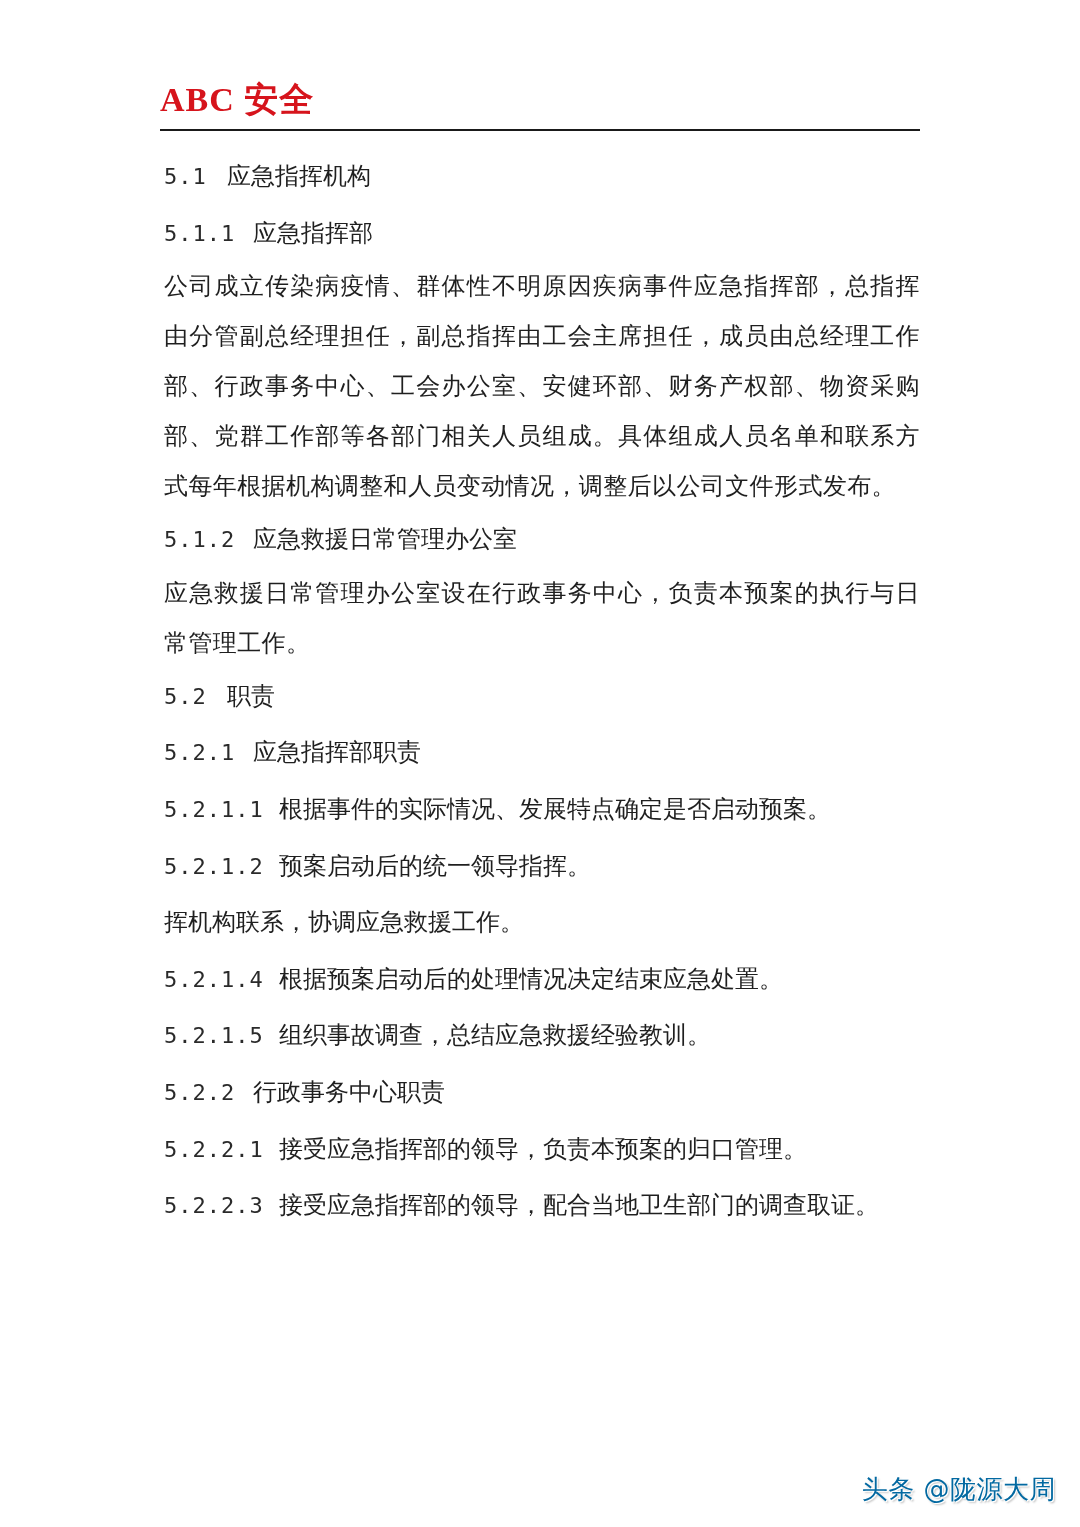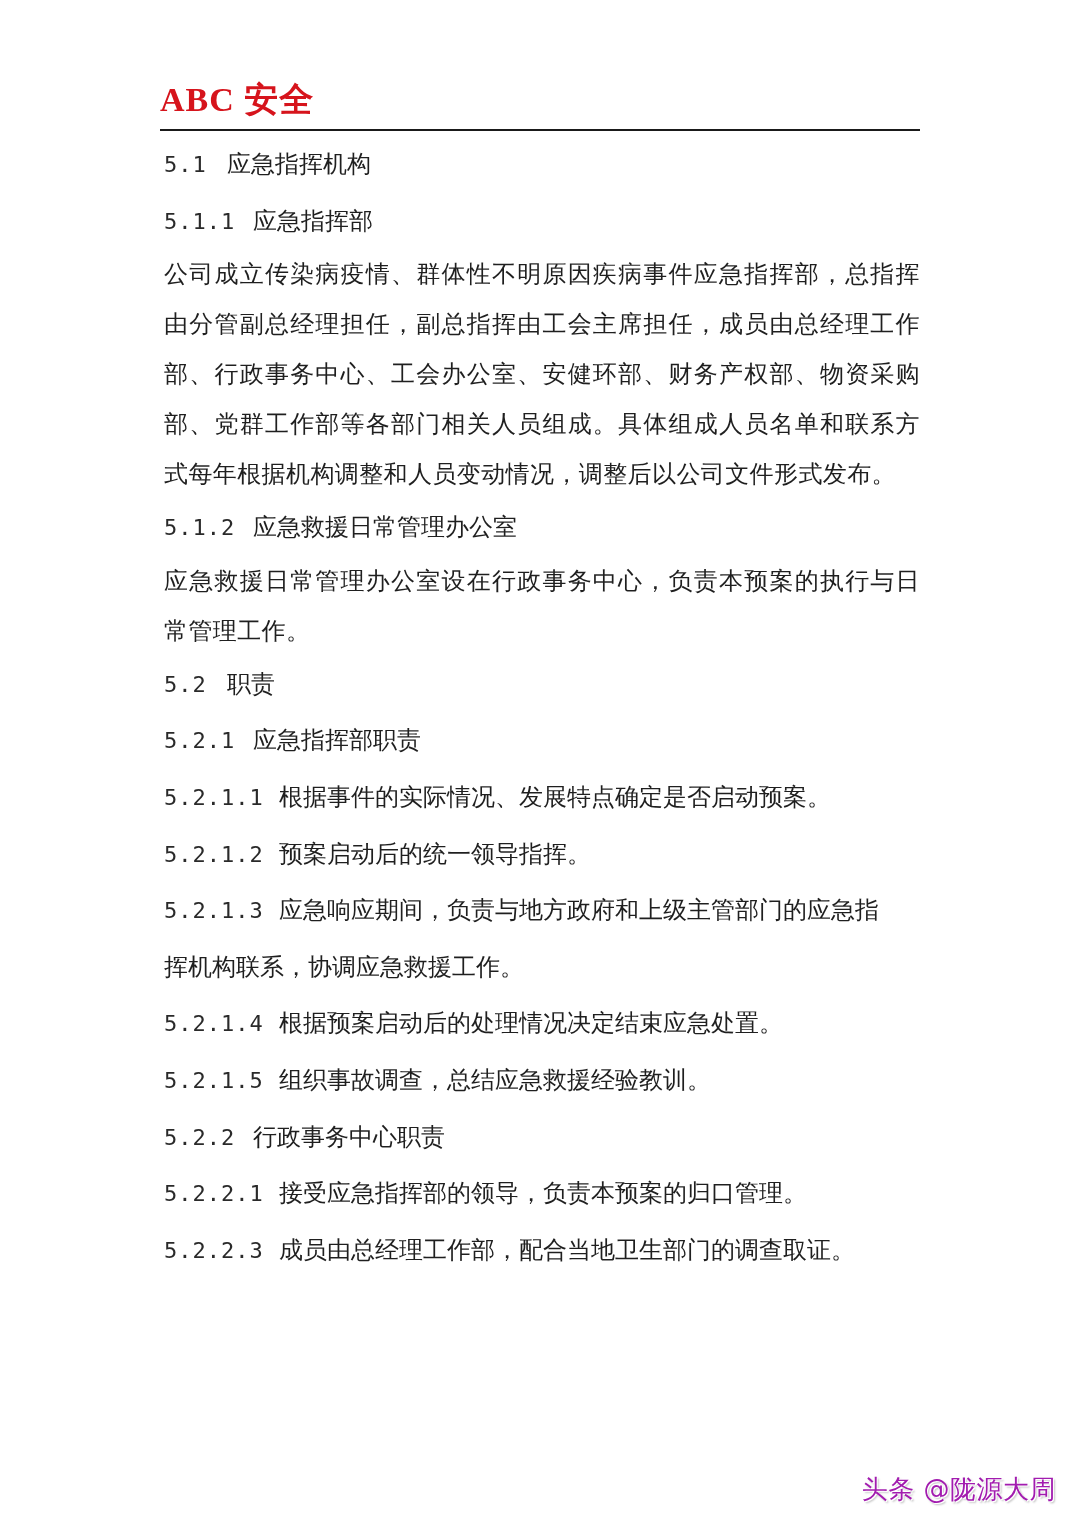"5.1 应急指挥机构" .content { top: 136px -> 148px }
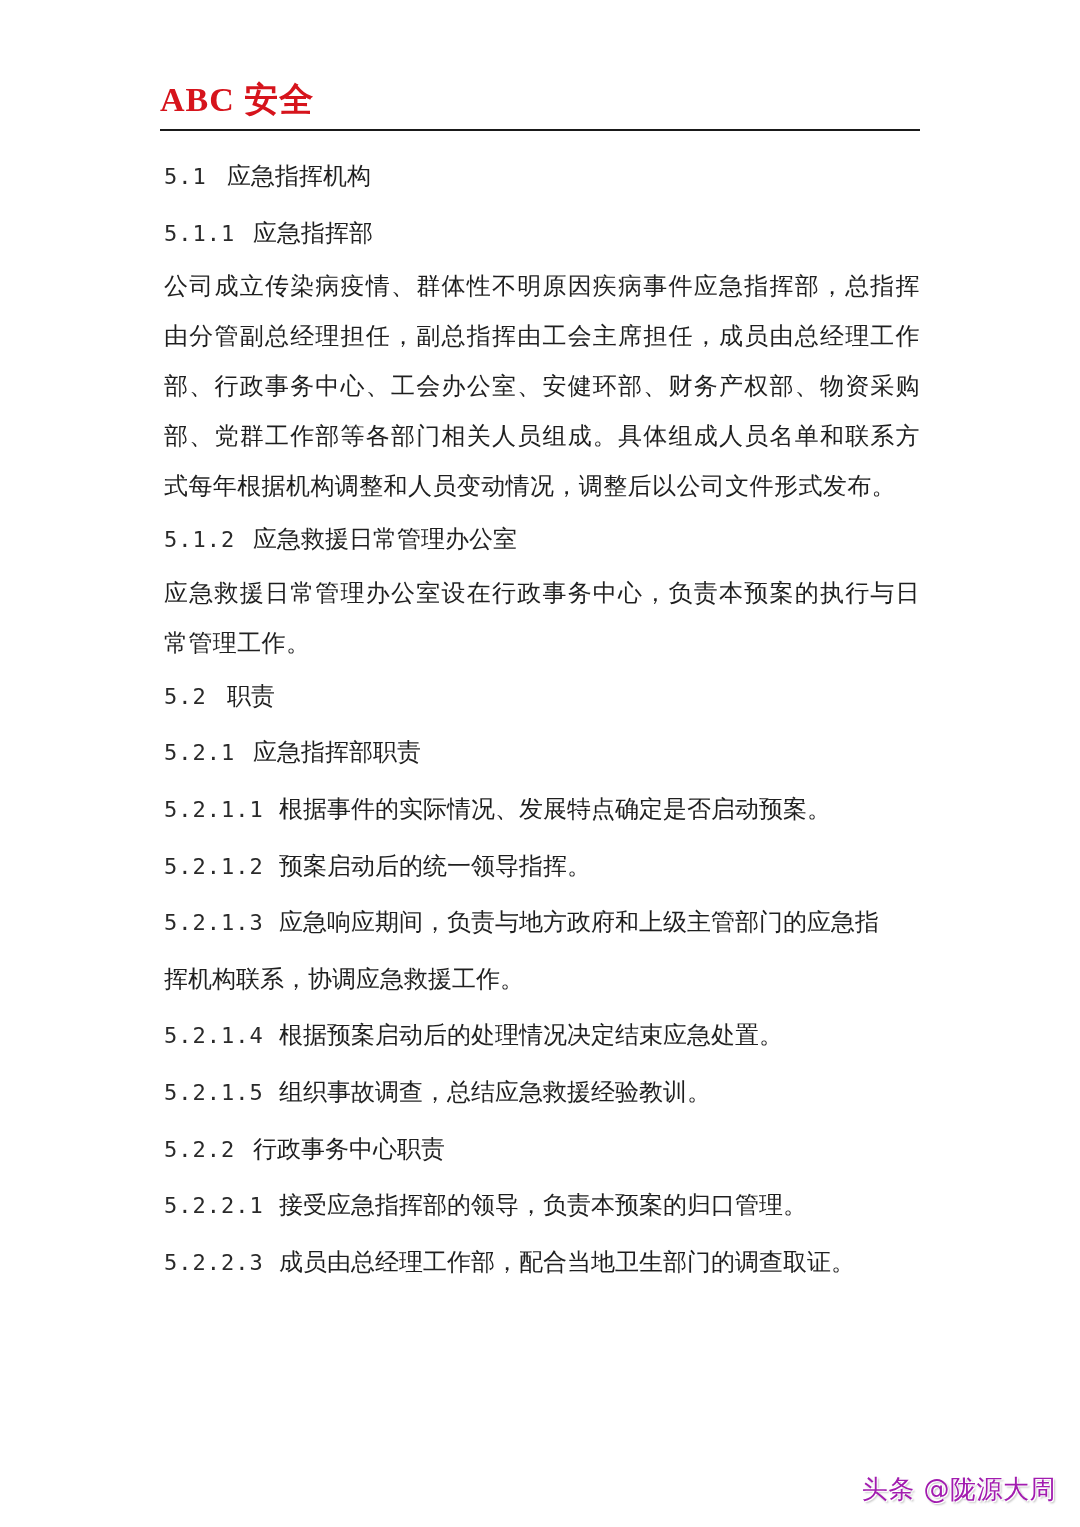"5.2.1.3 应急响应期间，负责与地方政府和上级主管部门的应急指" div.line { html: <div> <span>5.2.1.3</span><span>应急响应期间，负责与地方政府和上级主管部门的应急指</span> </div> -> none }
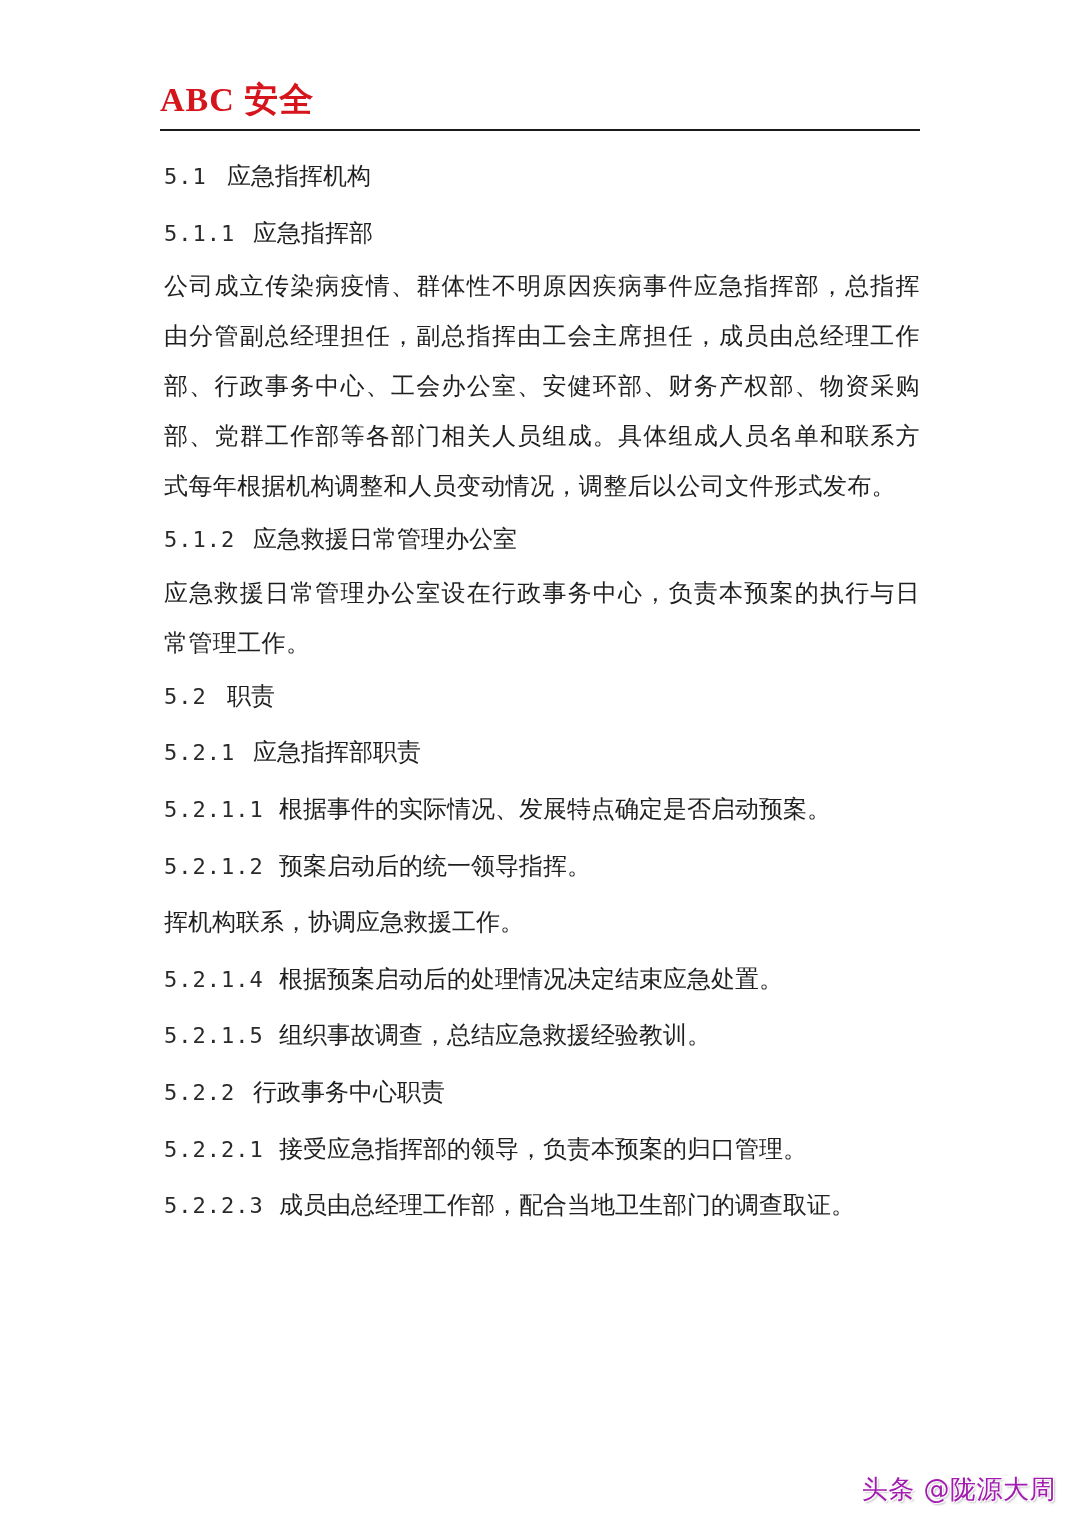"成员由总经理工作部，配合当地卫生部门的调查取证。" span { text: 成员由总经理工作部 -> 接受应急指挥部的领导 }
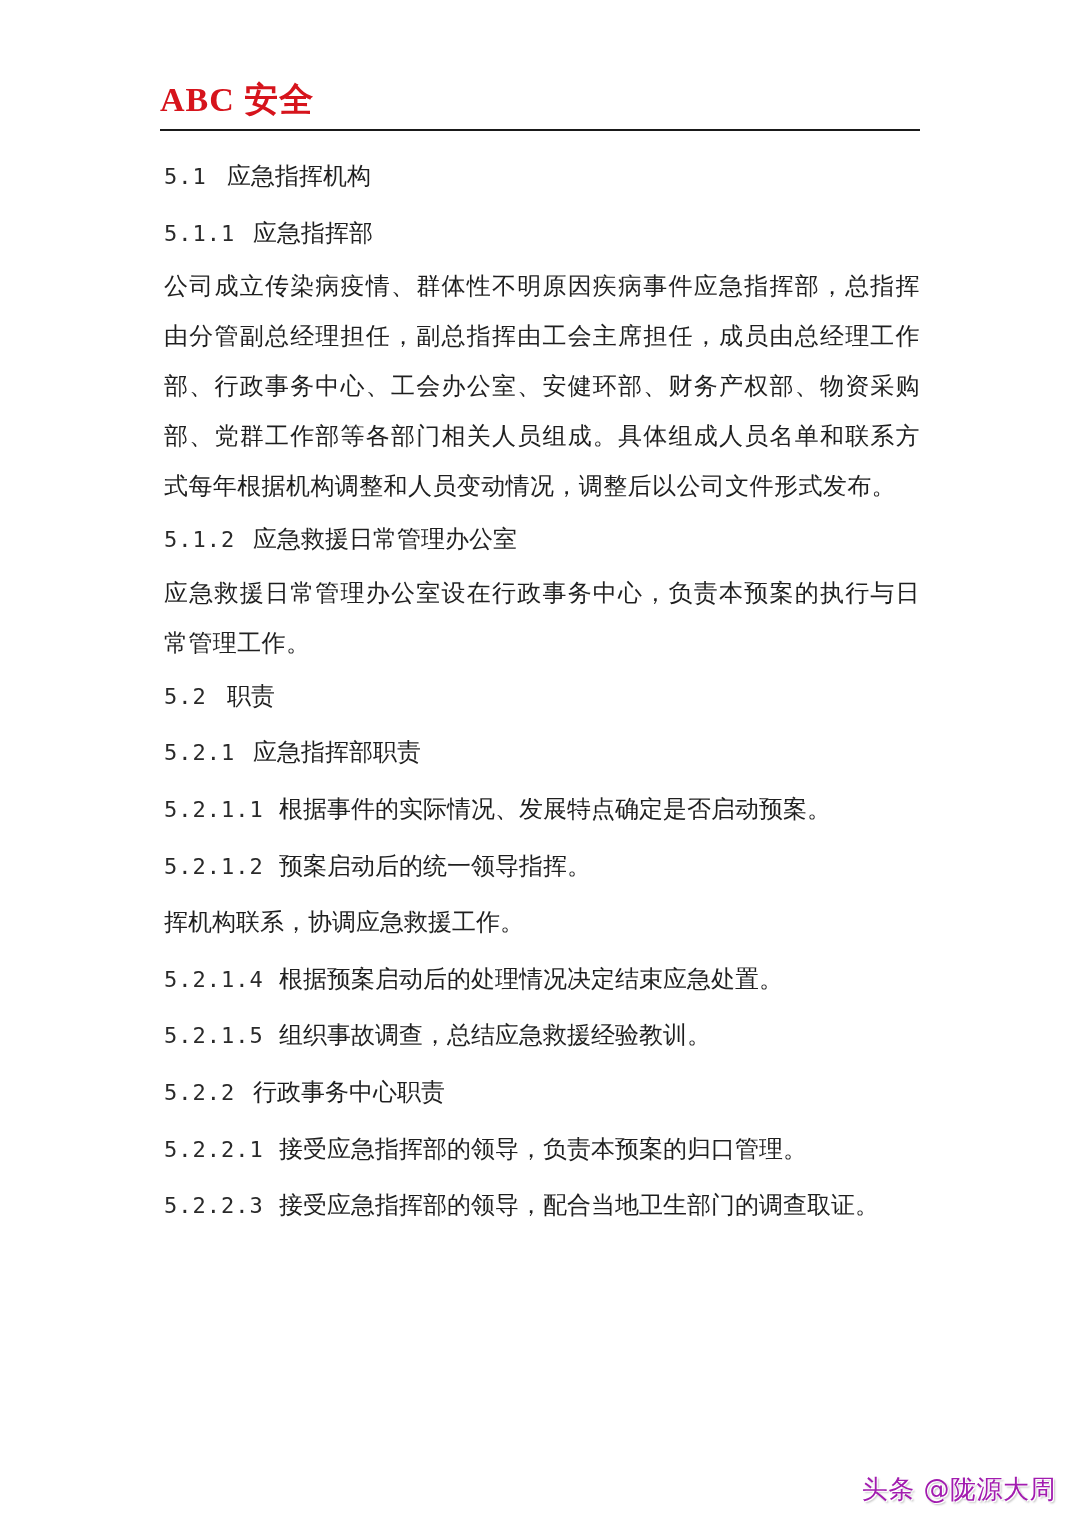"头条 @陇源大周" .watermark { color: #a21caf -> #0369a1 }
